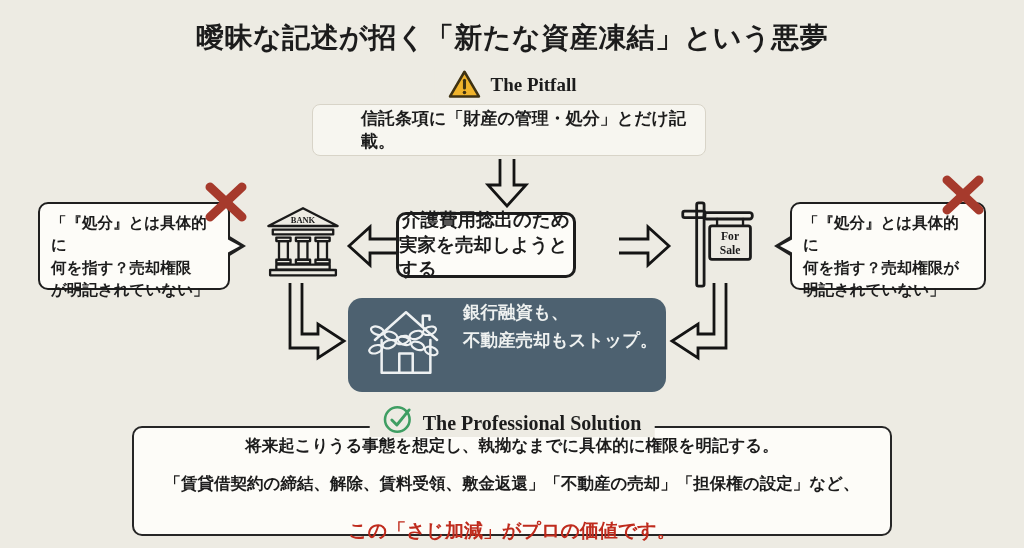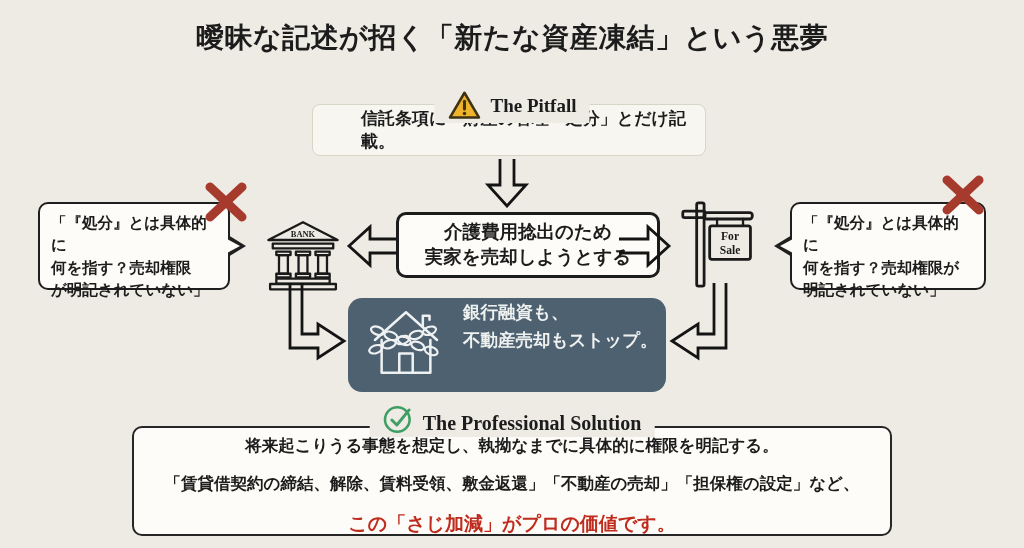"The Pitfall" .pitfall-head { top: 88px -> 67px }
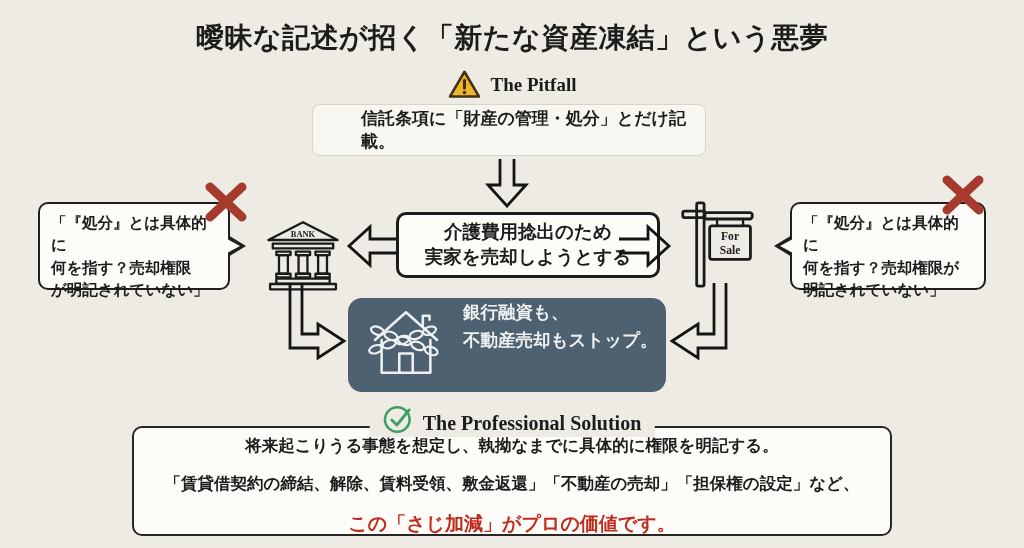"BANK" div.icon { top: 219px -> 205px }
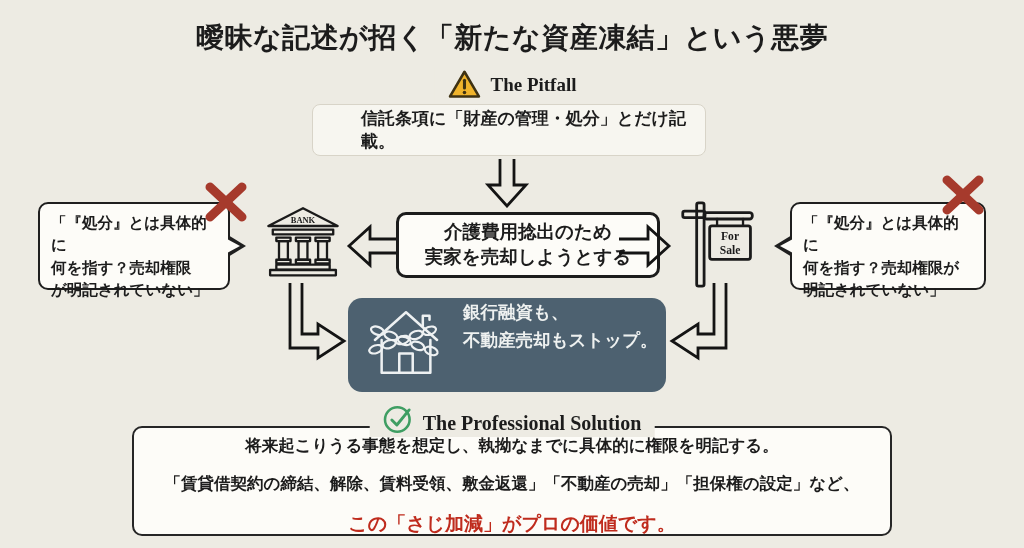"介護費用捻出のため" .center-box { width: 264px -> 180px }
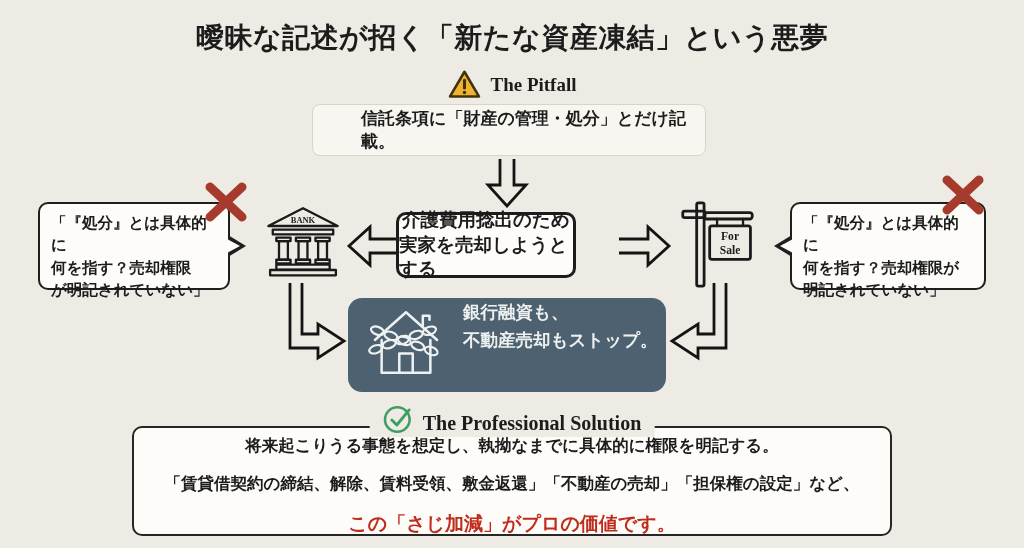"この「さじ加減」がプロの価値です。" .sol-line.l3 { margin-top: 16px -> 23px }
